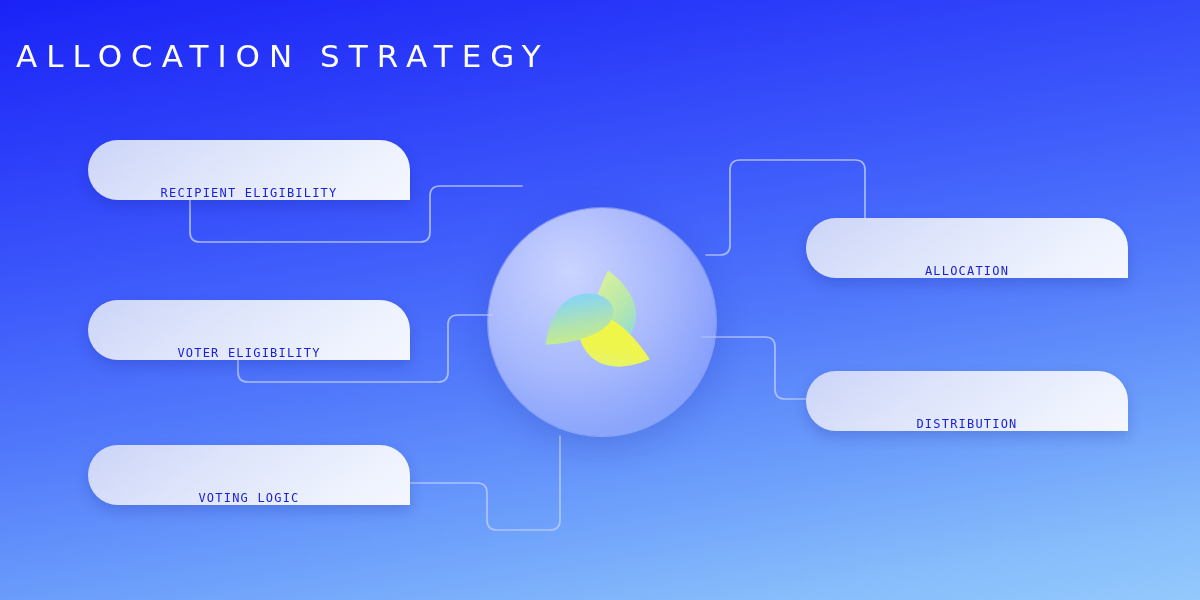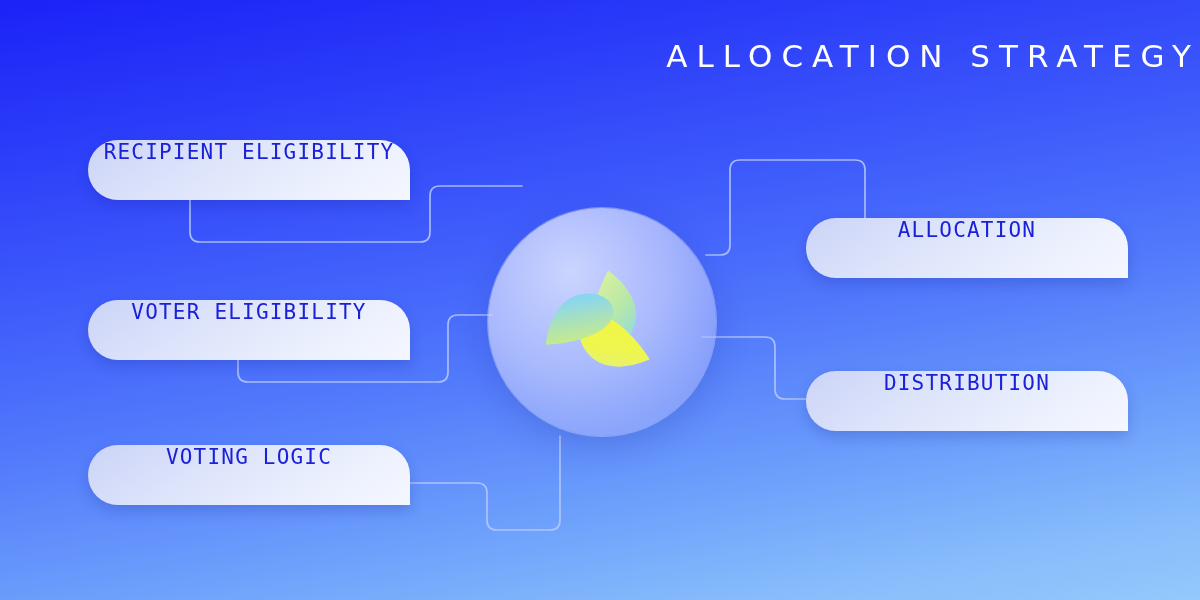"ALLOCATION STRATEGY" .title { padding-left: none -> 16px; text-align: right -> left }
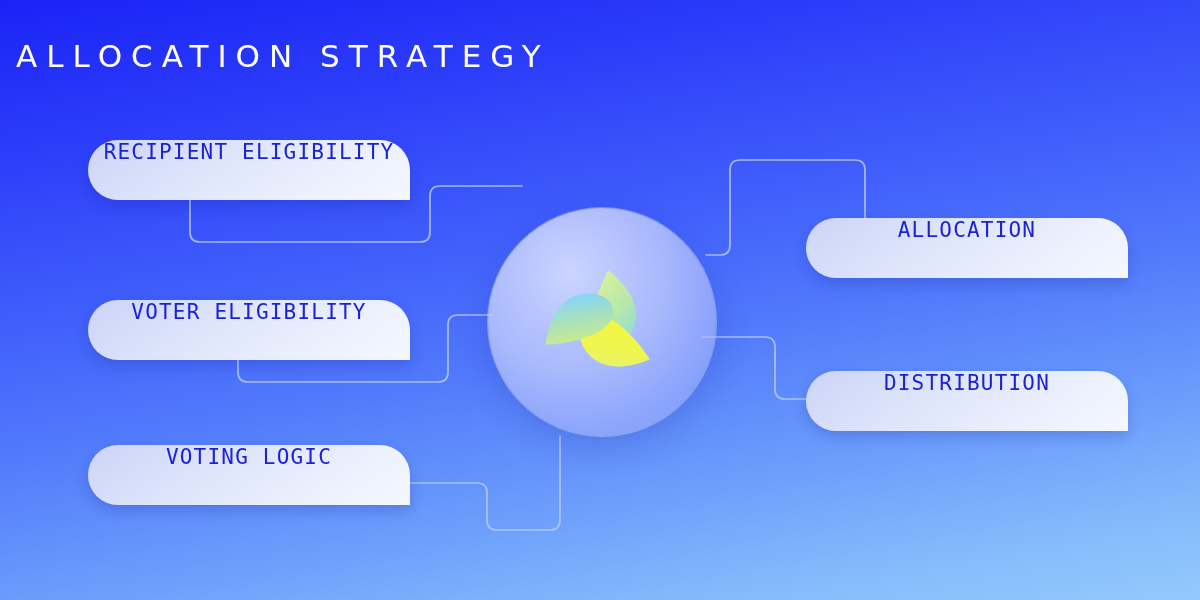"RECIPIENT ELIGIBILITY" .card { align-items: flex-start -> flex-end; font-size: 21px -> 12px }
